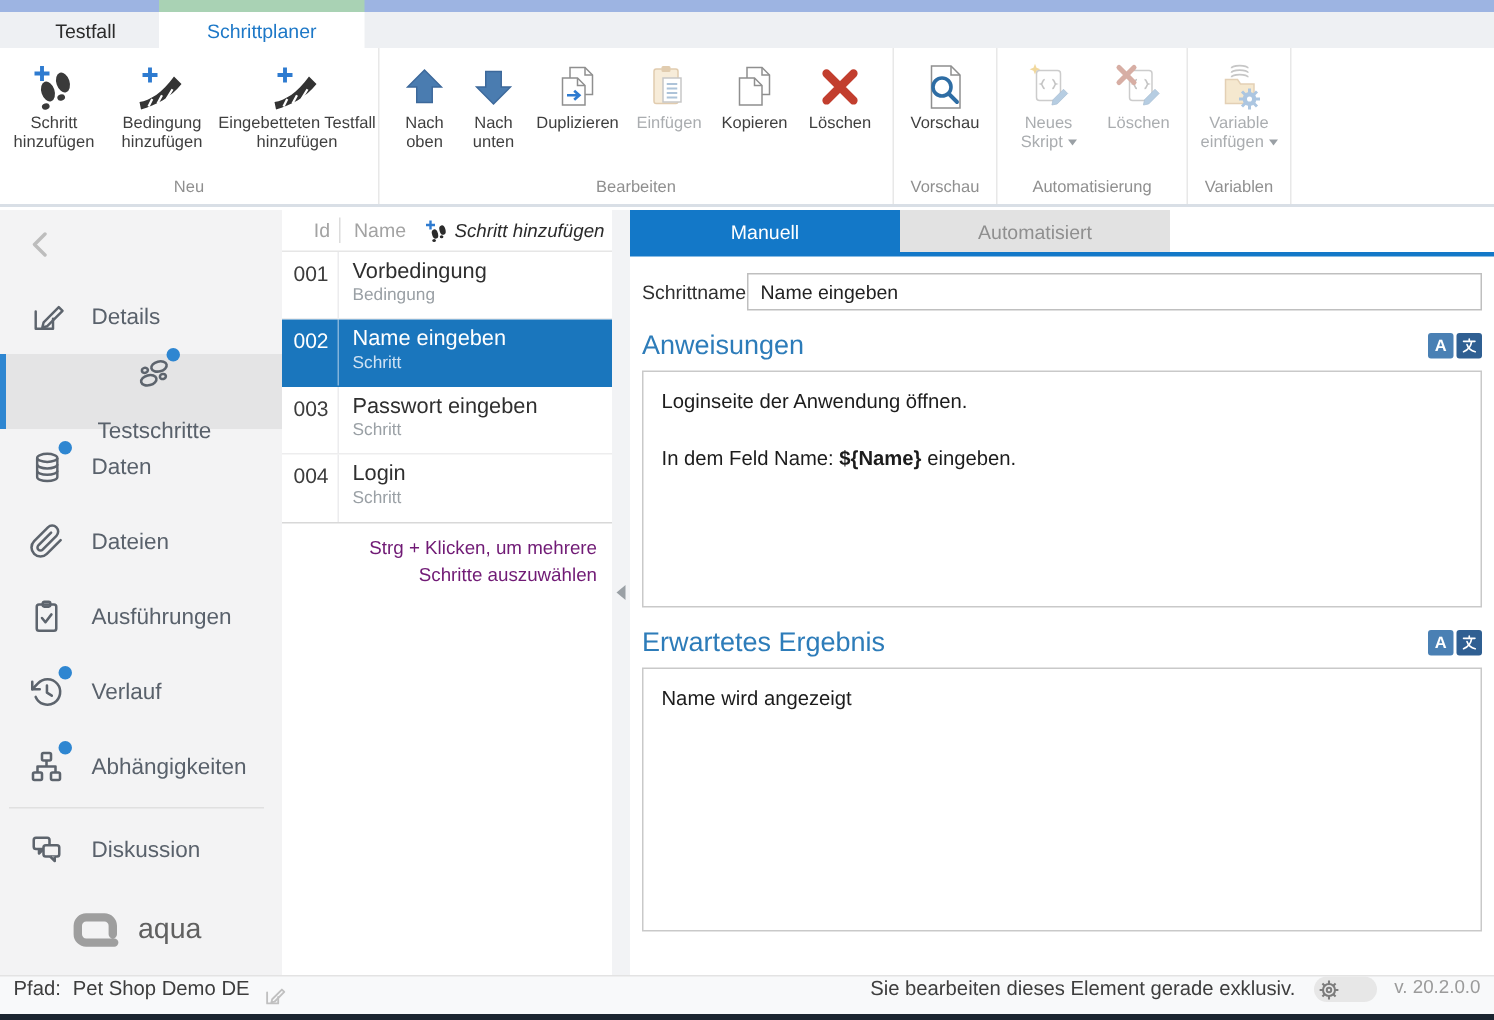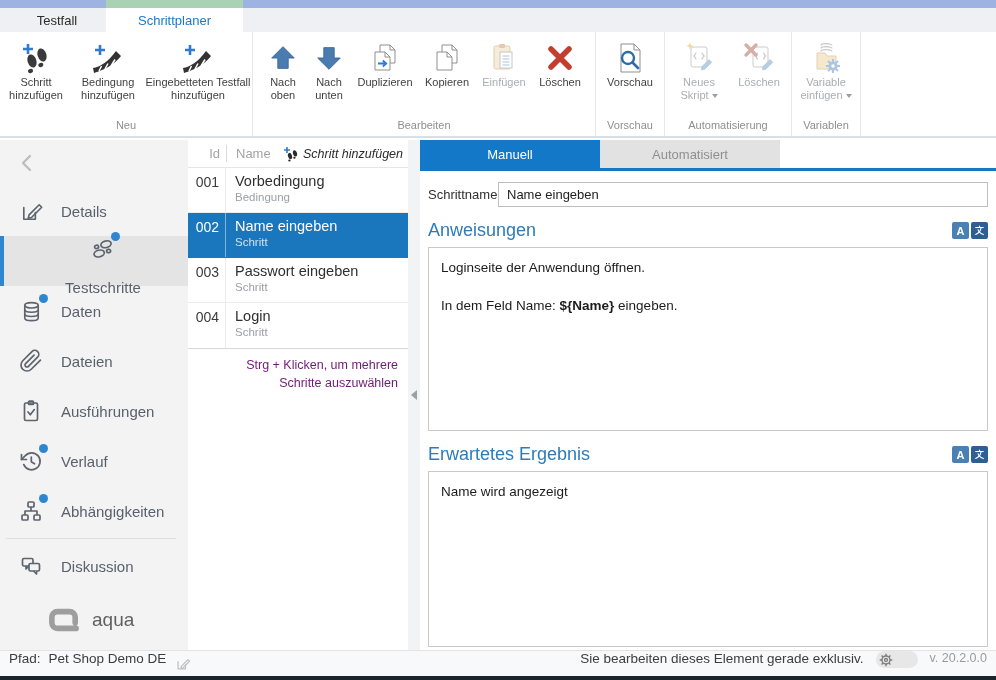"Kopieren" div.rbtn { order: before "Einfügen" -> after "Einfügen" }
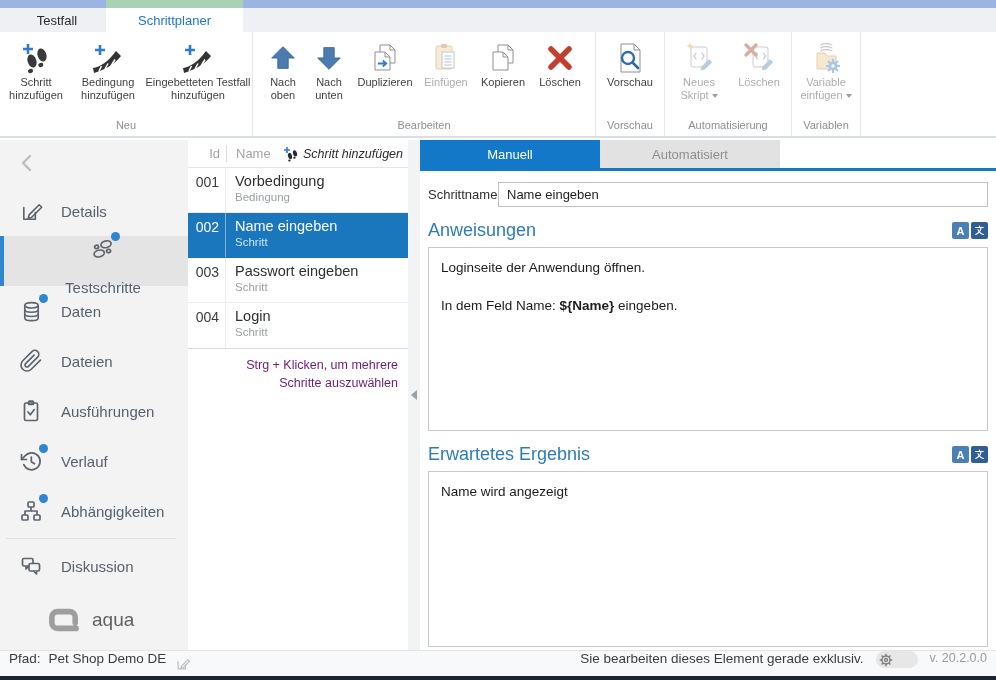"Loginseite der Anwendung öffnen." .tb-anweisungen { height: 184px -> 158px }
